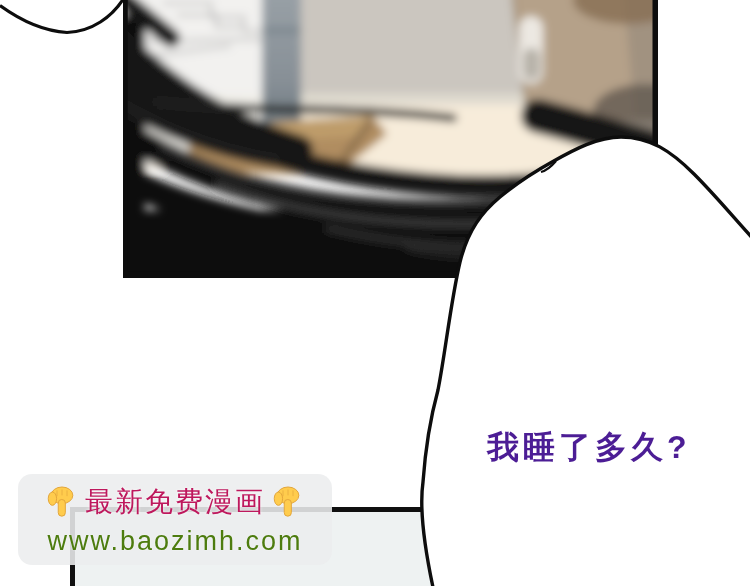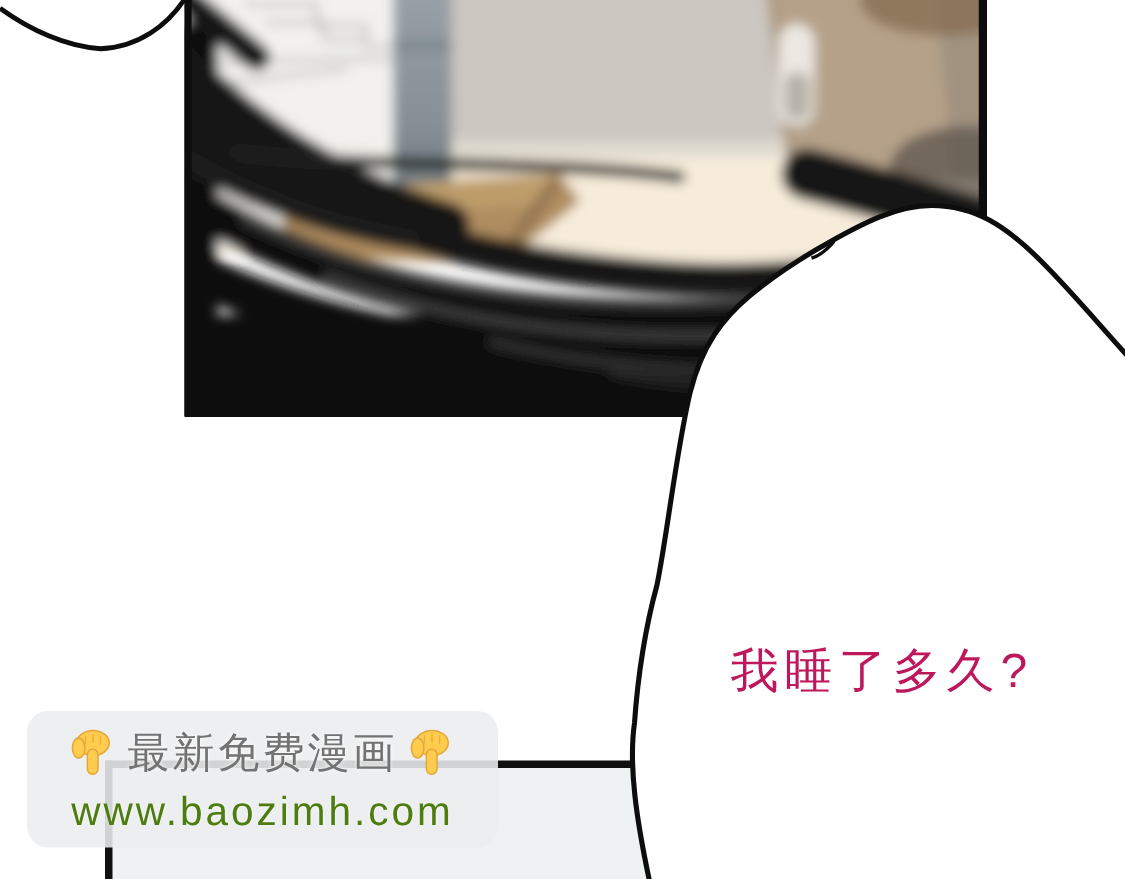"我睡了多久?" .speech-text { color: #be185d -> #4c1d95; font-weight: 400 -> 700 }
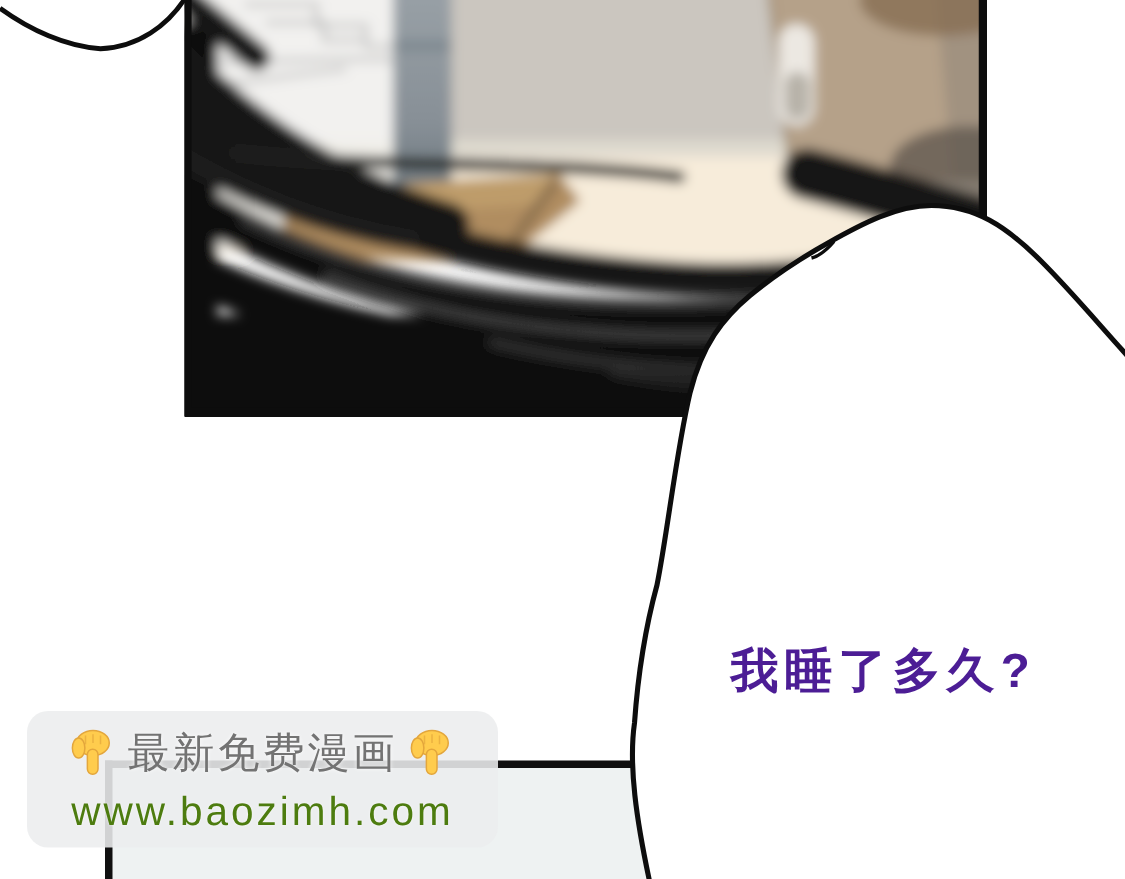"最新免费漫画" .wm-title { color: #737373 -> #be185d }
